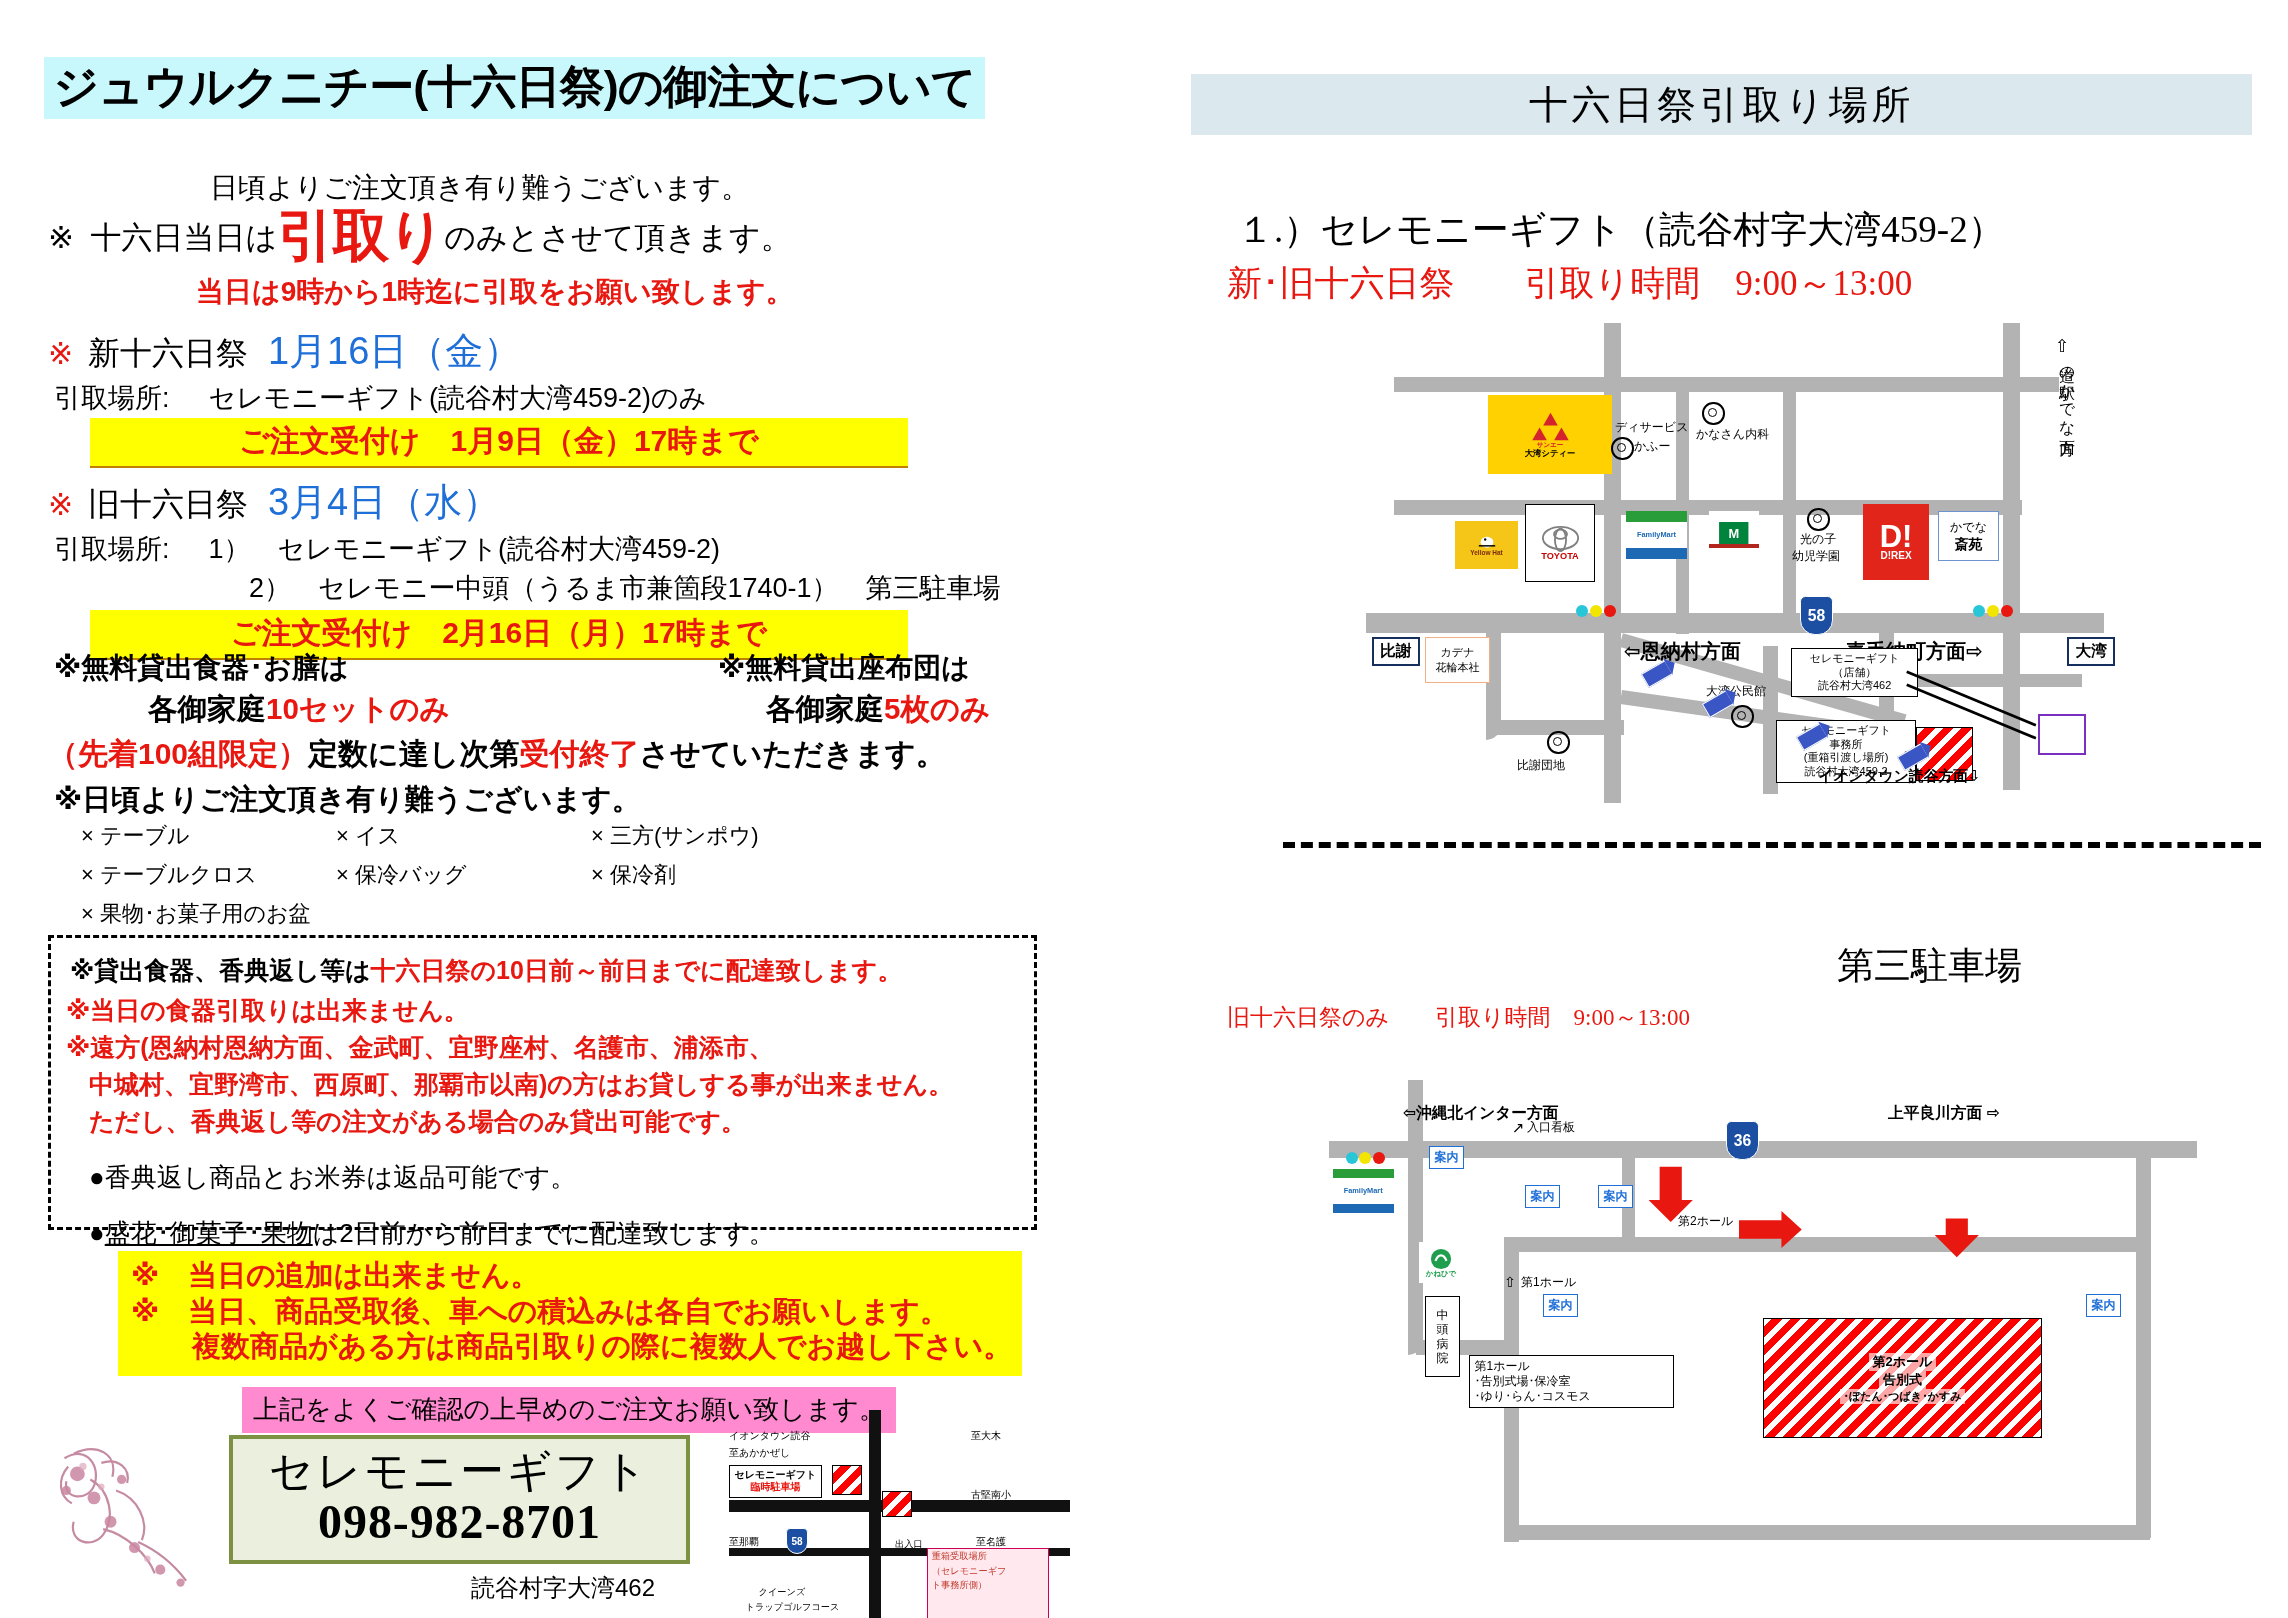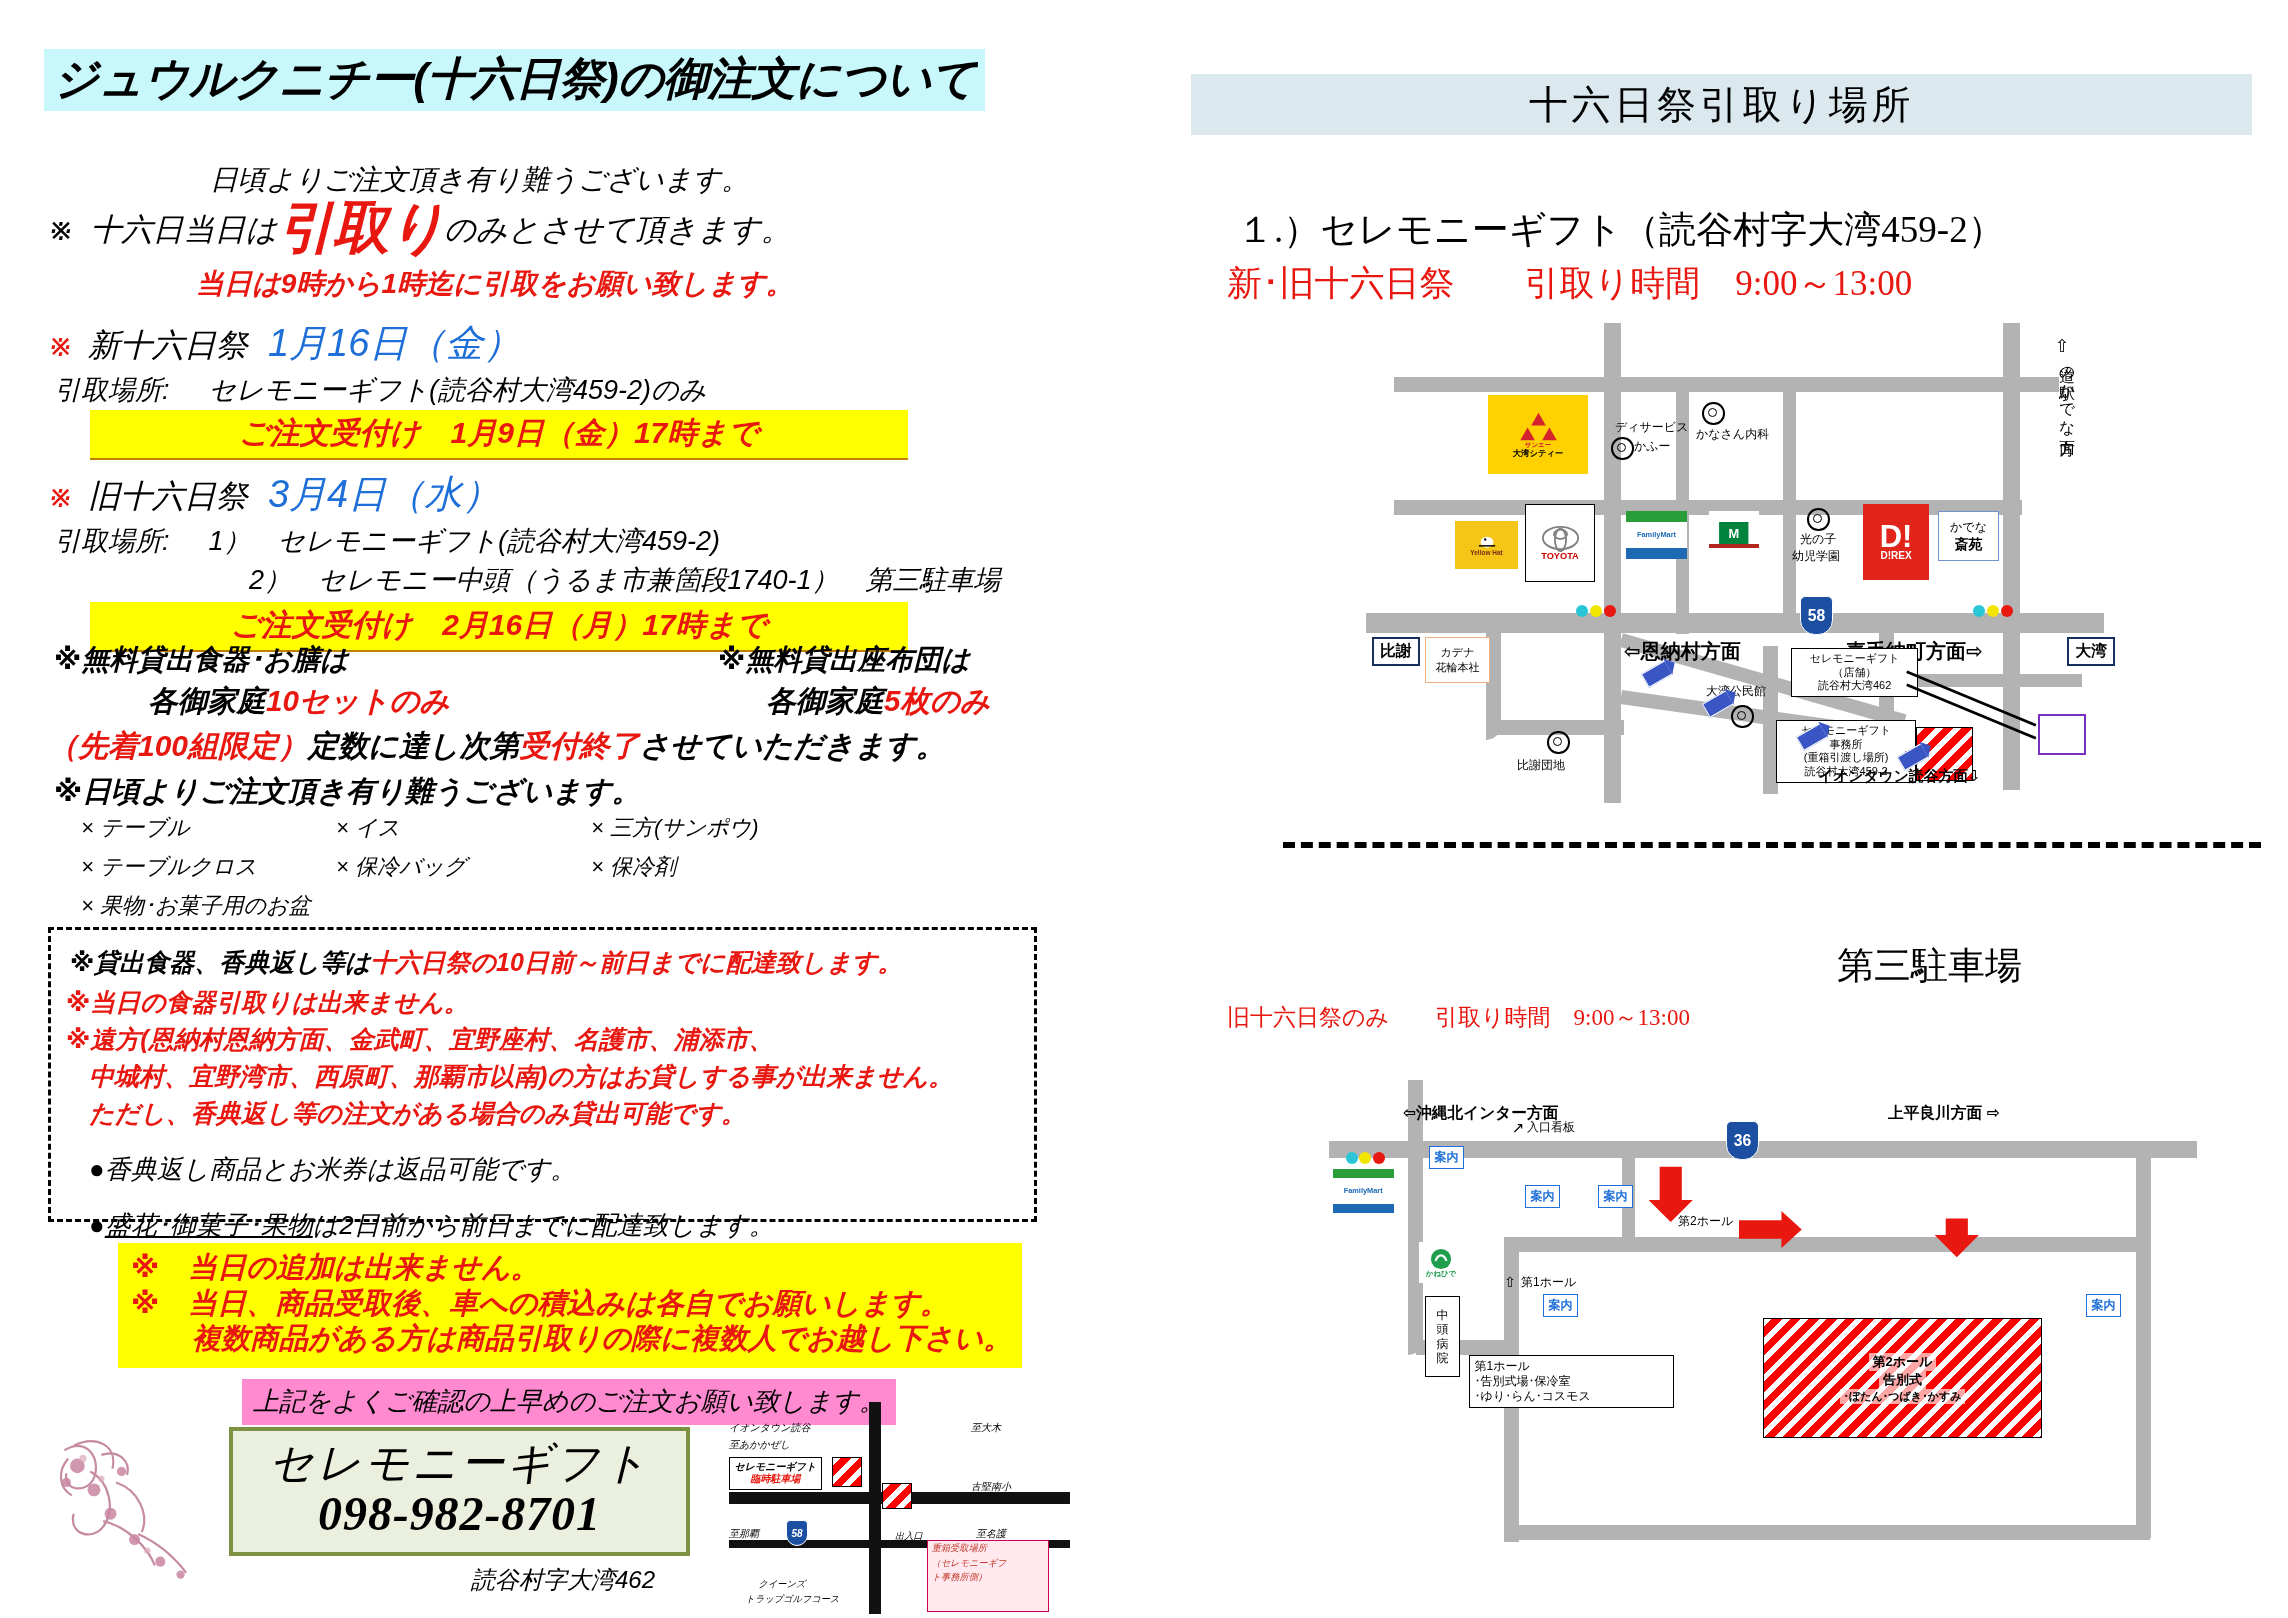"ジュウルクニチー(十六日祭)の御注文について" .left-col { font-style: italic -> none; top: 8px -> 16px }
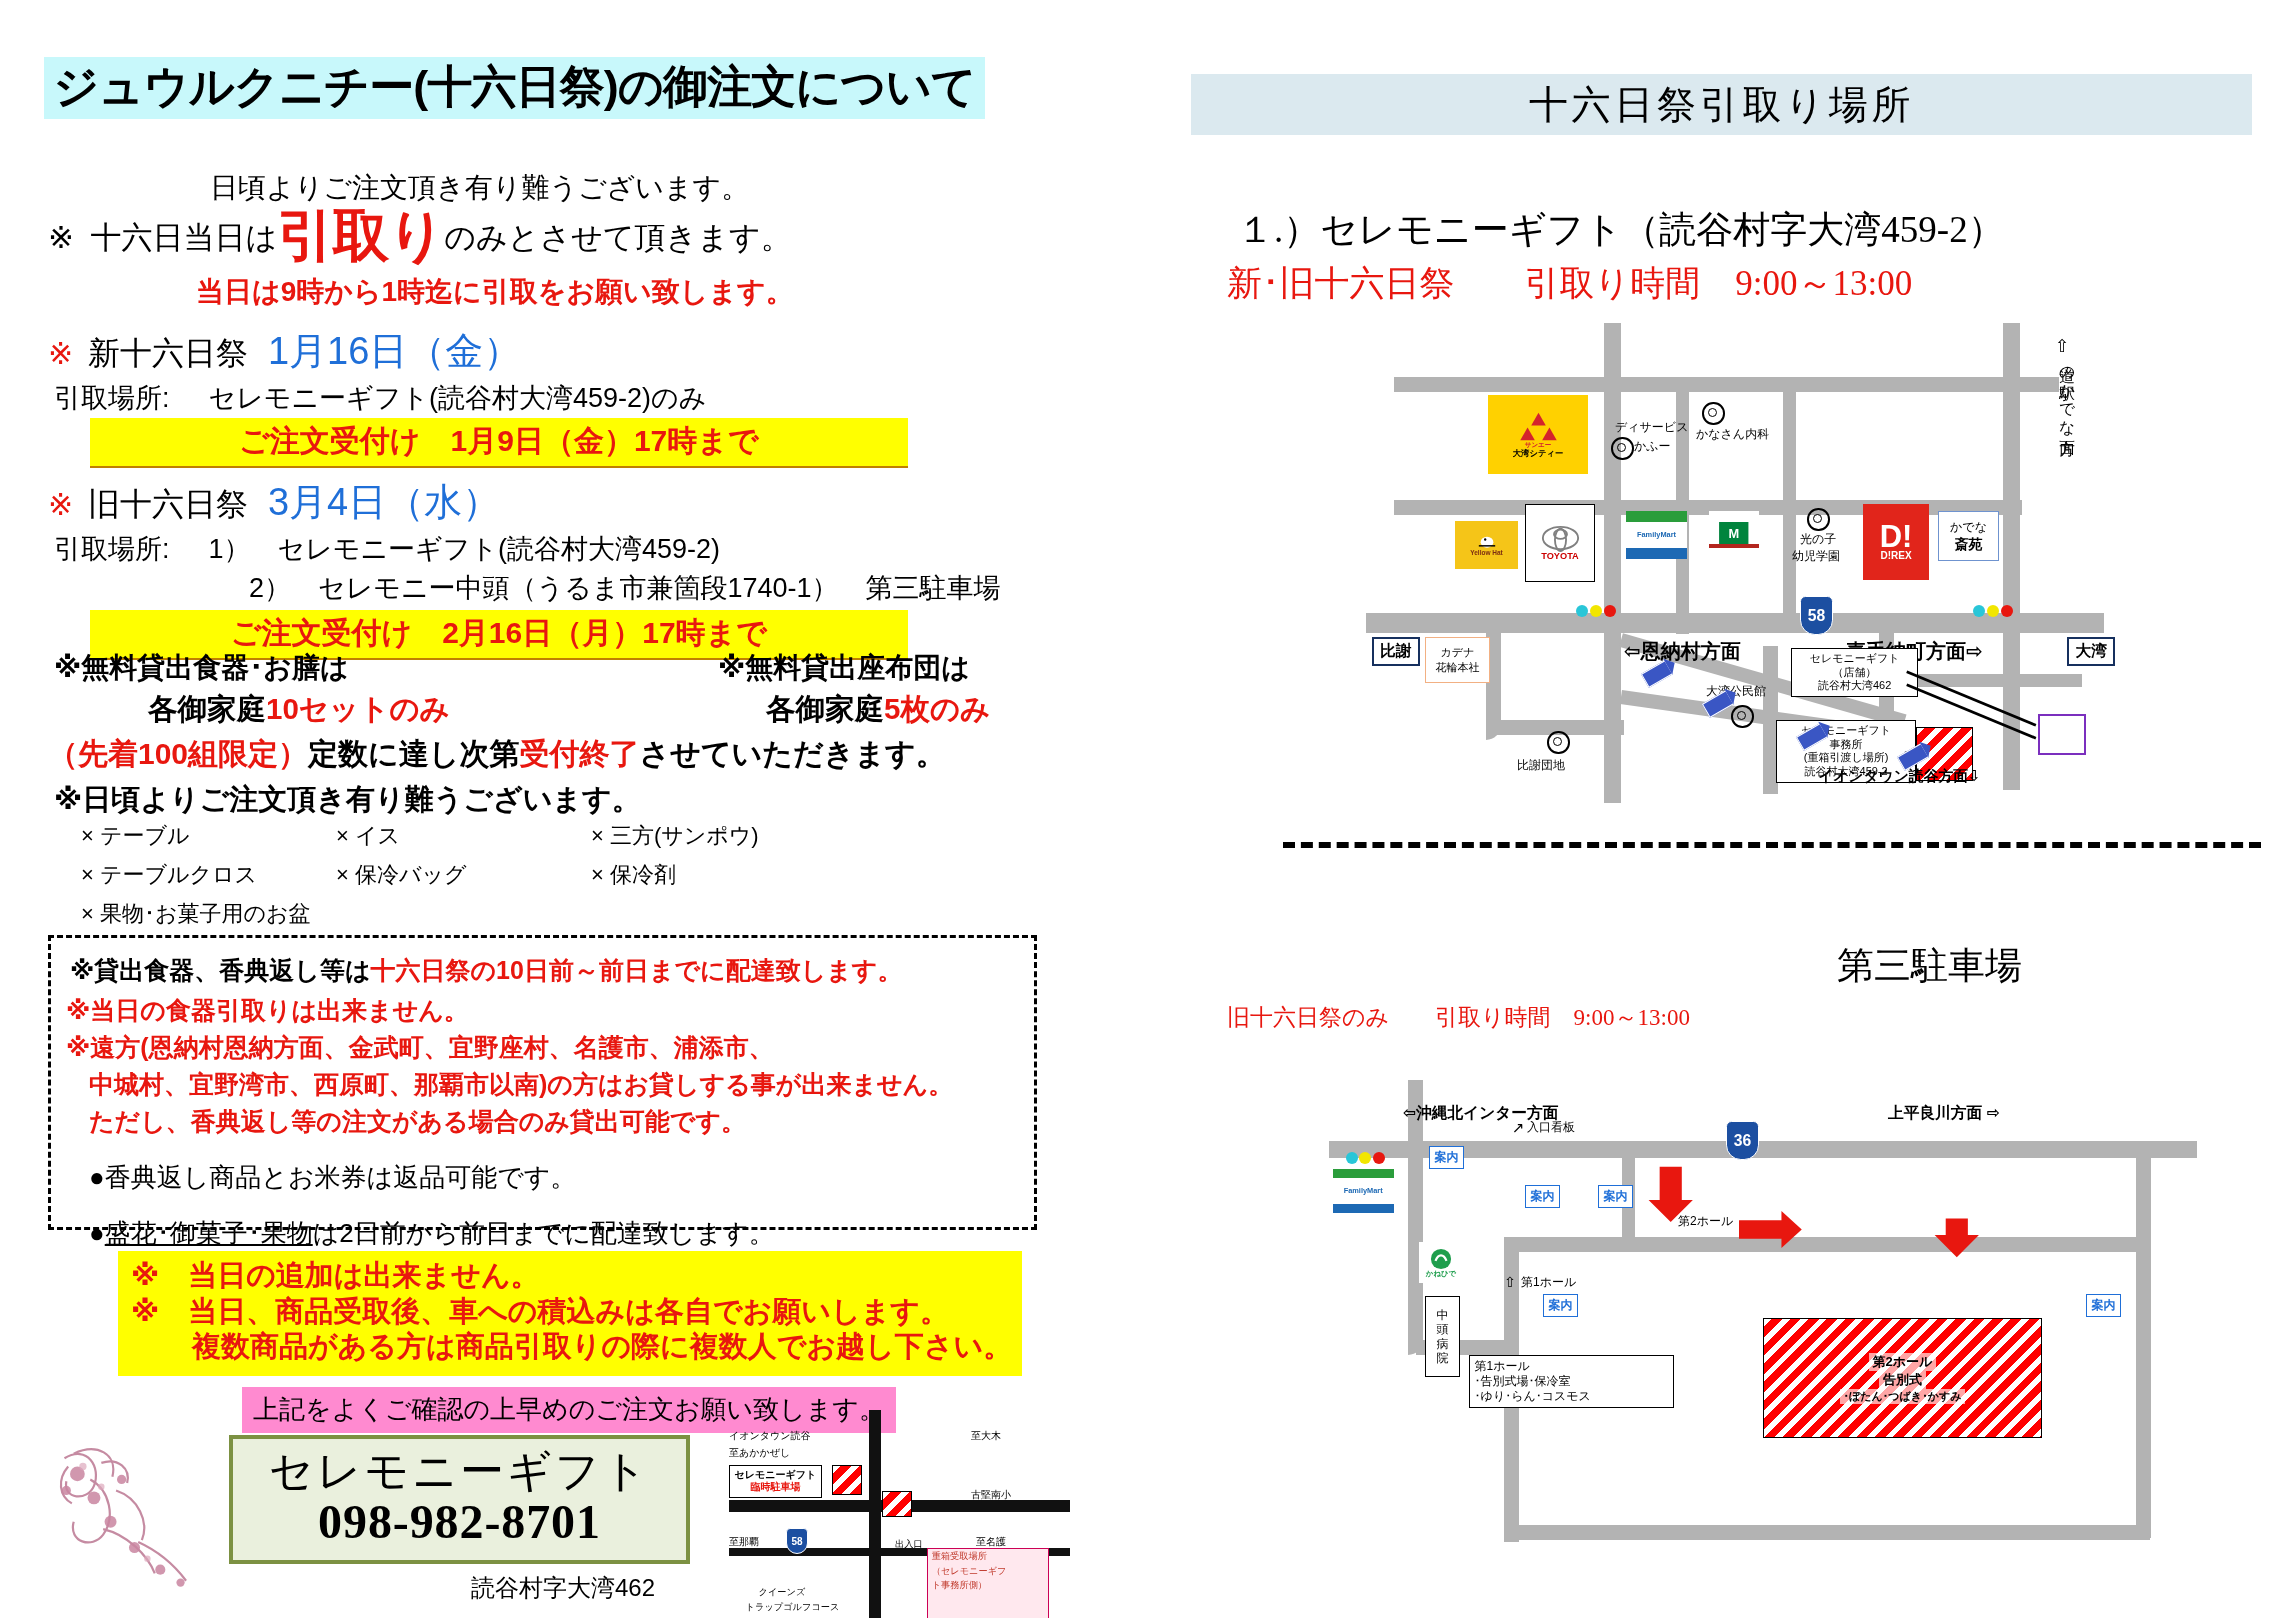"大湾シティー" div.logo { width: 100px -> 124px }
